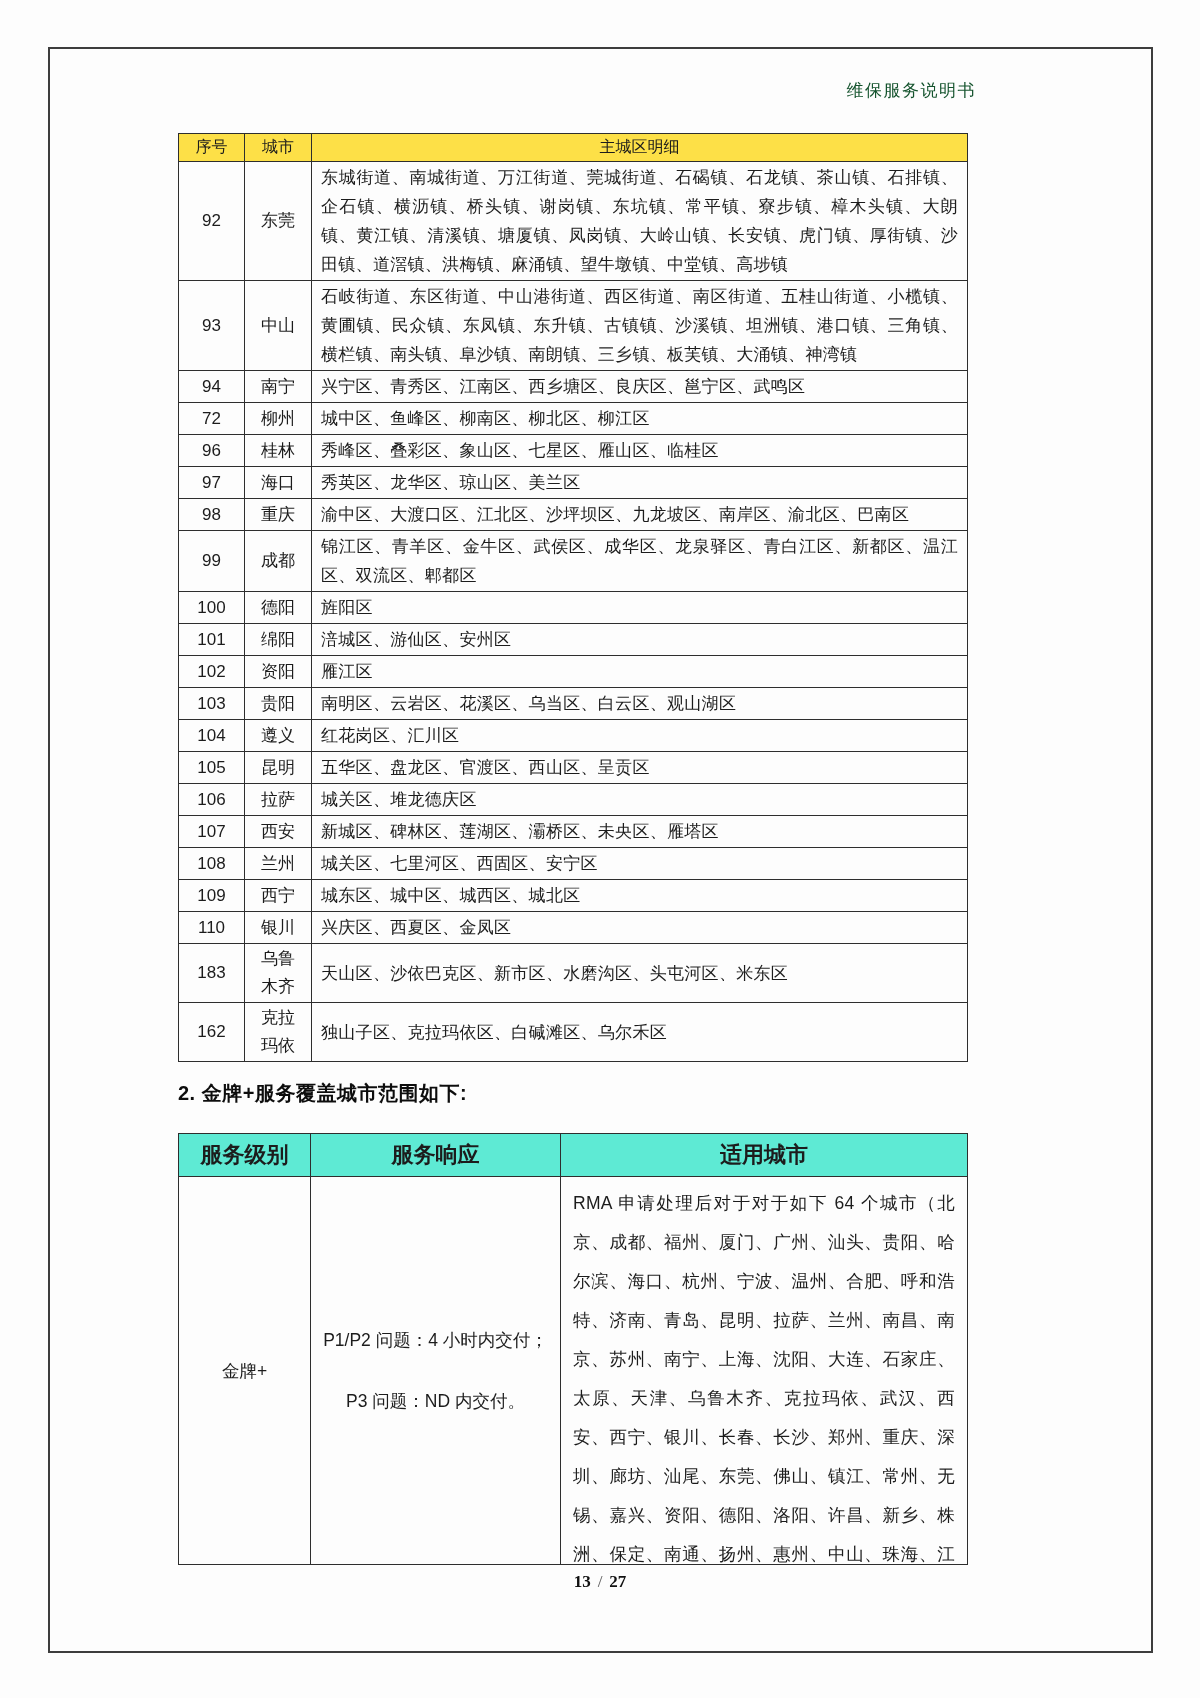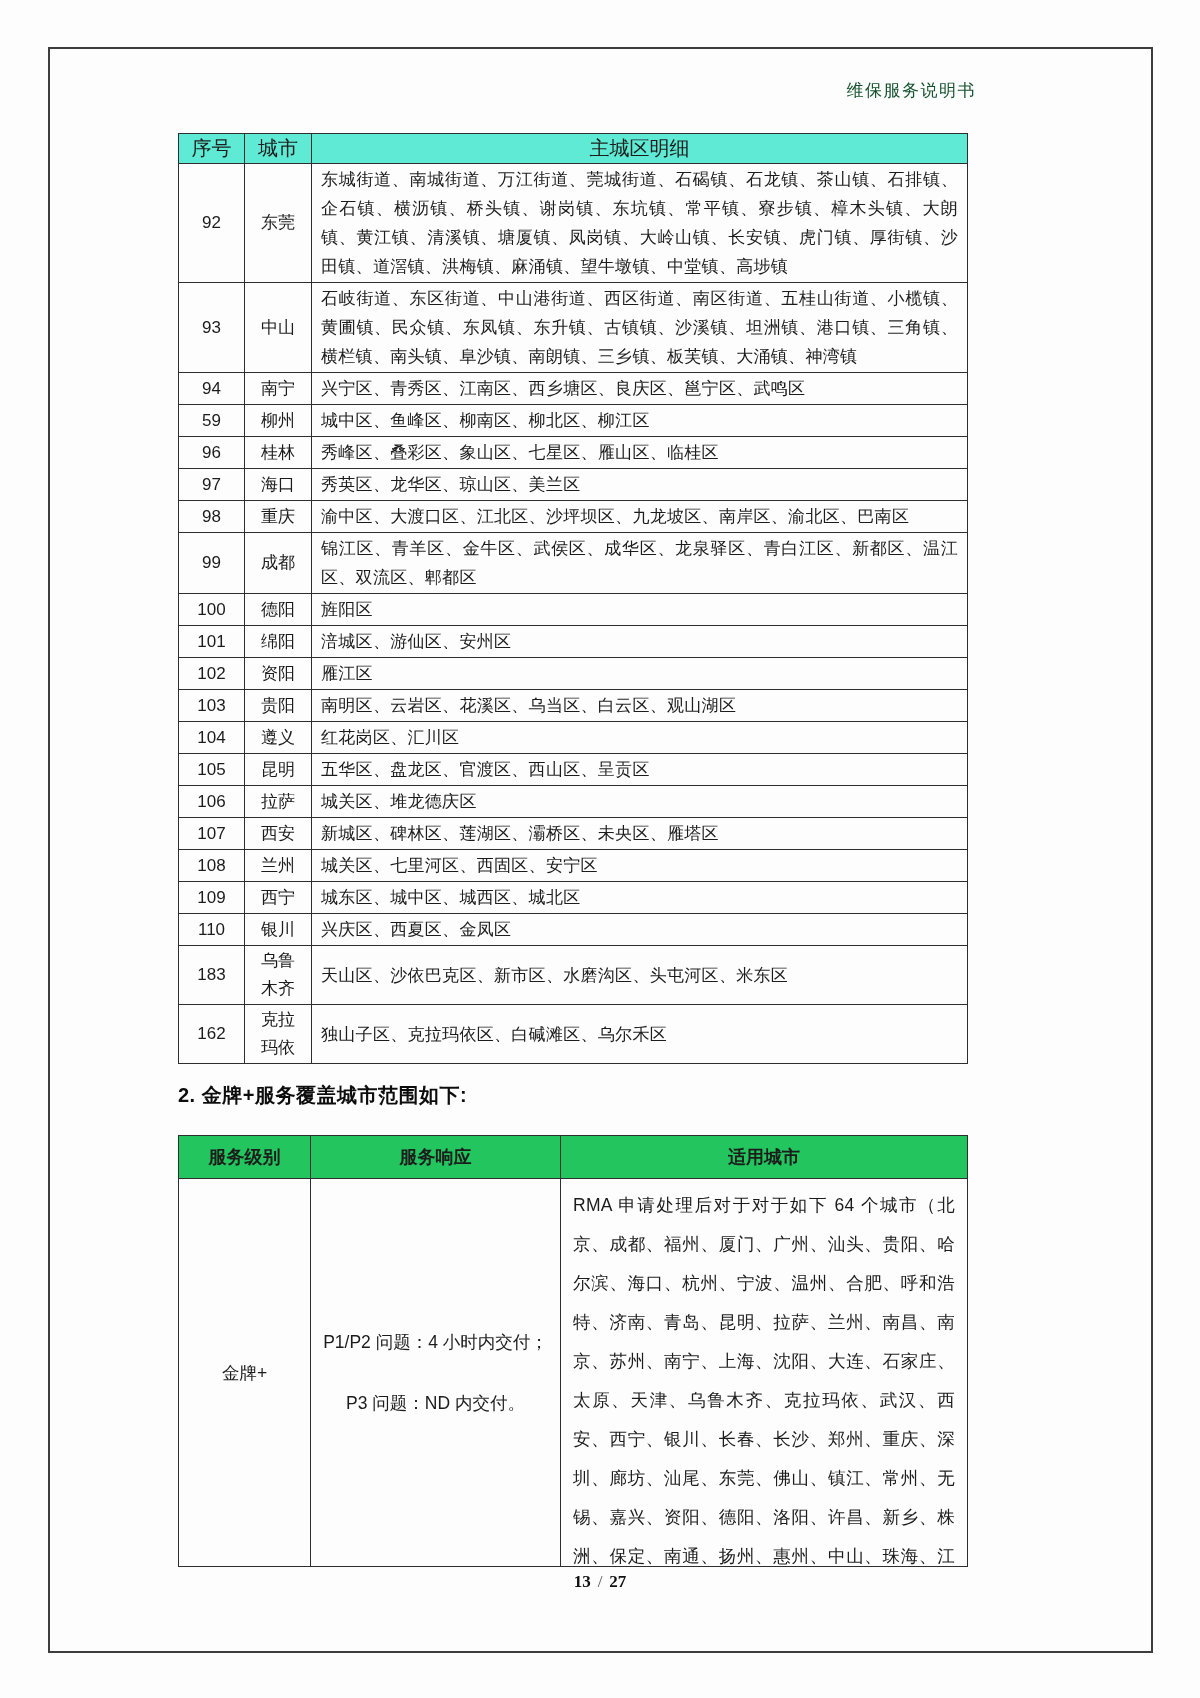"序号" .city-table thead th { background: #5eead4 -> #fde047; font-size: 20px -> 16px }
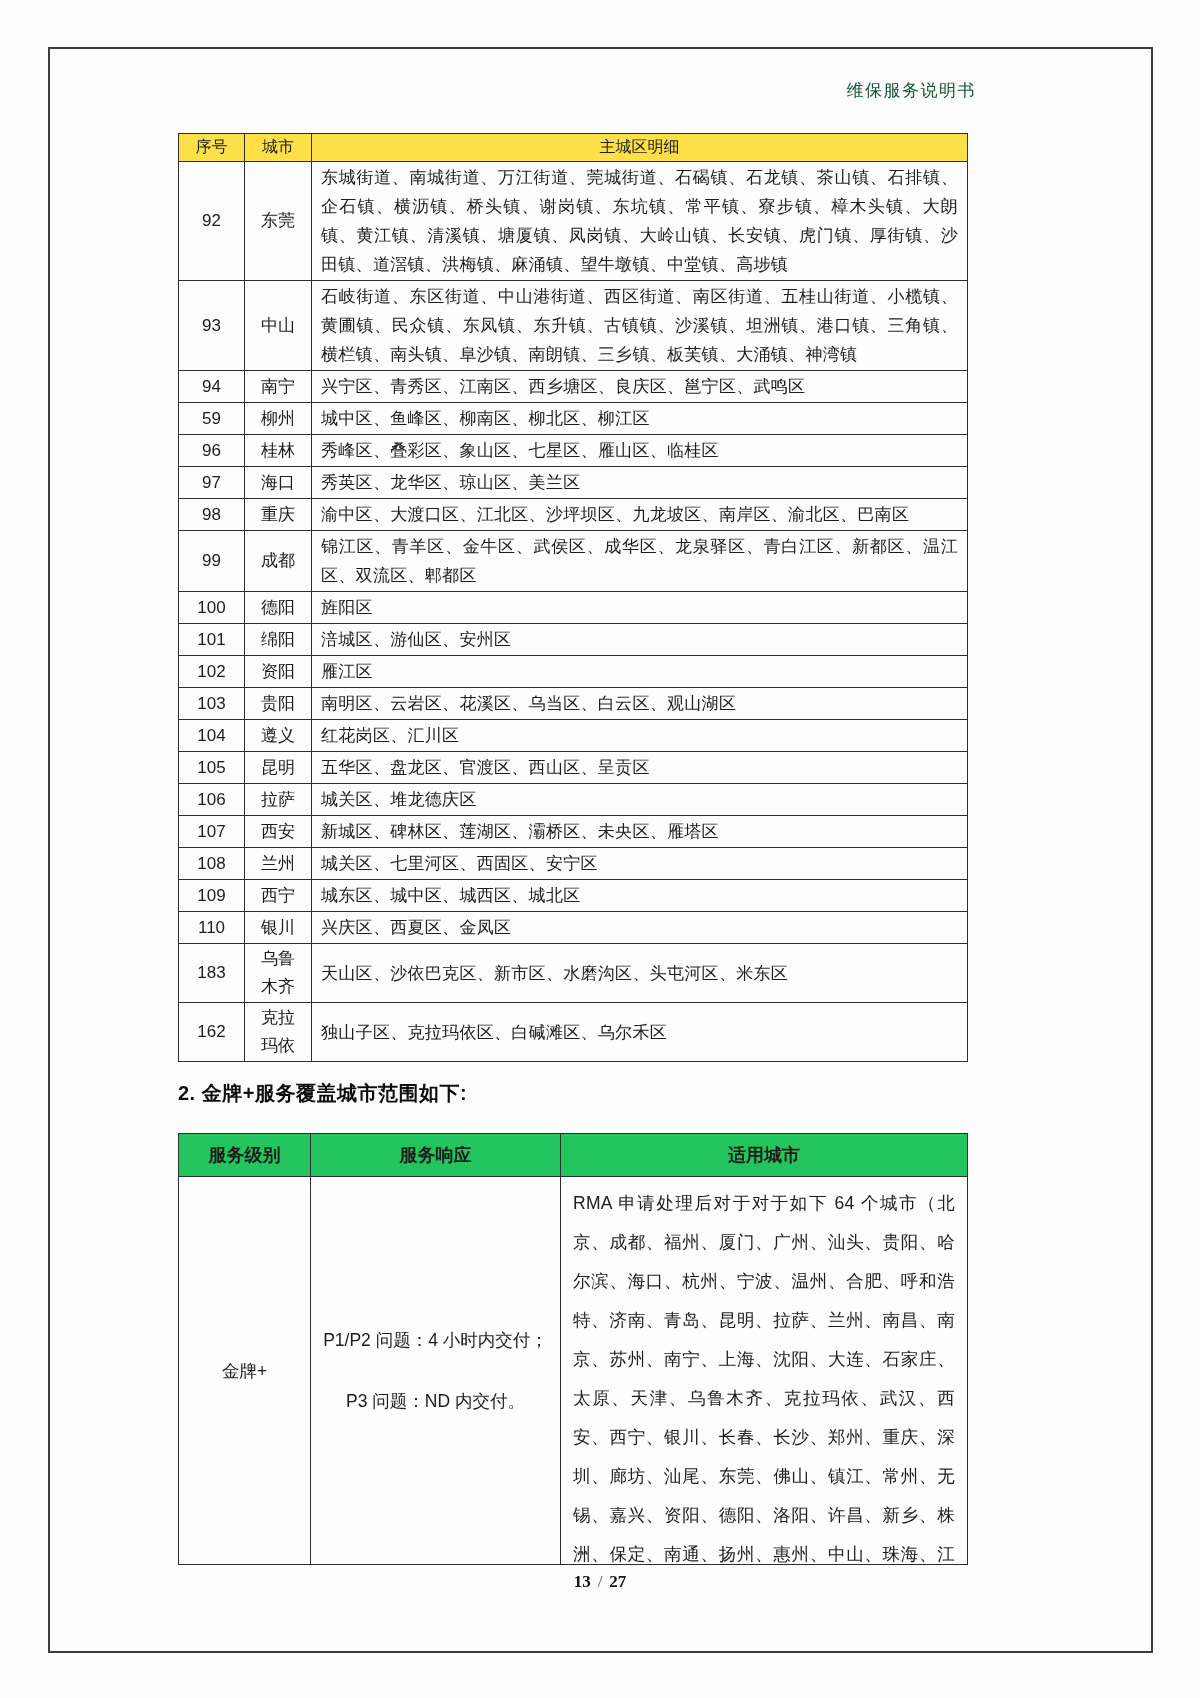"59" td.c-no { text: 59 -> 72 }
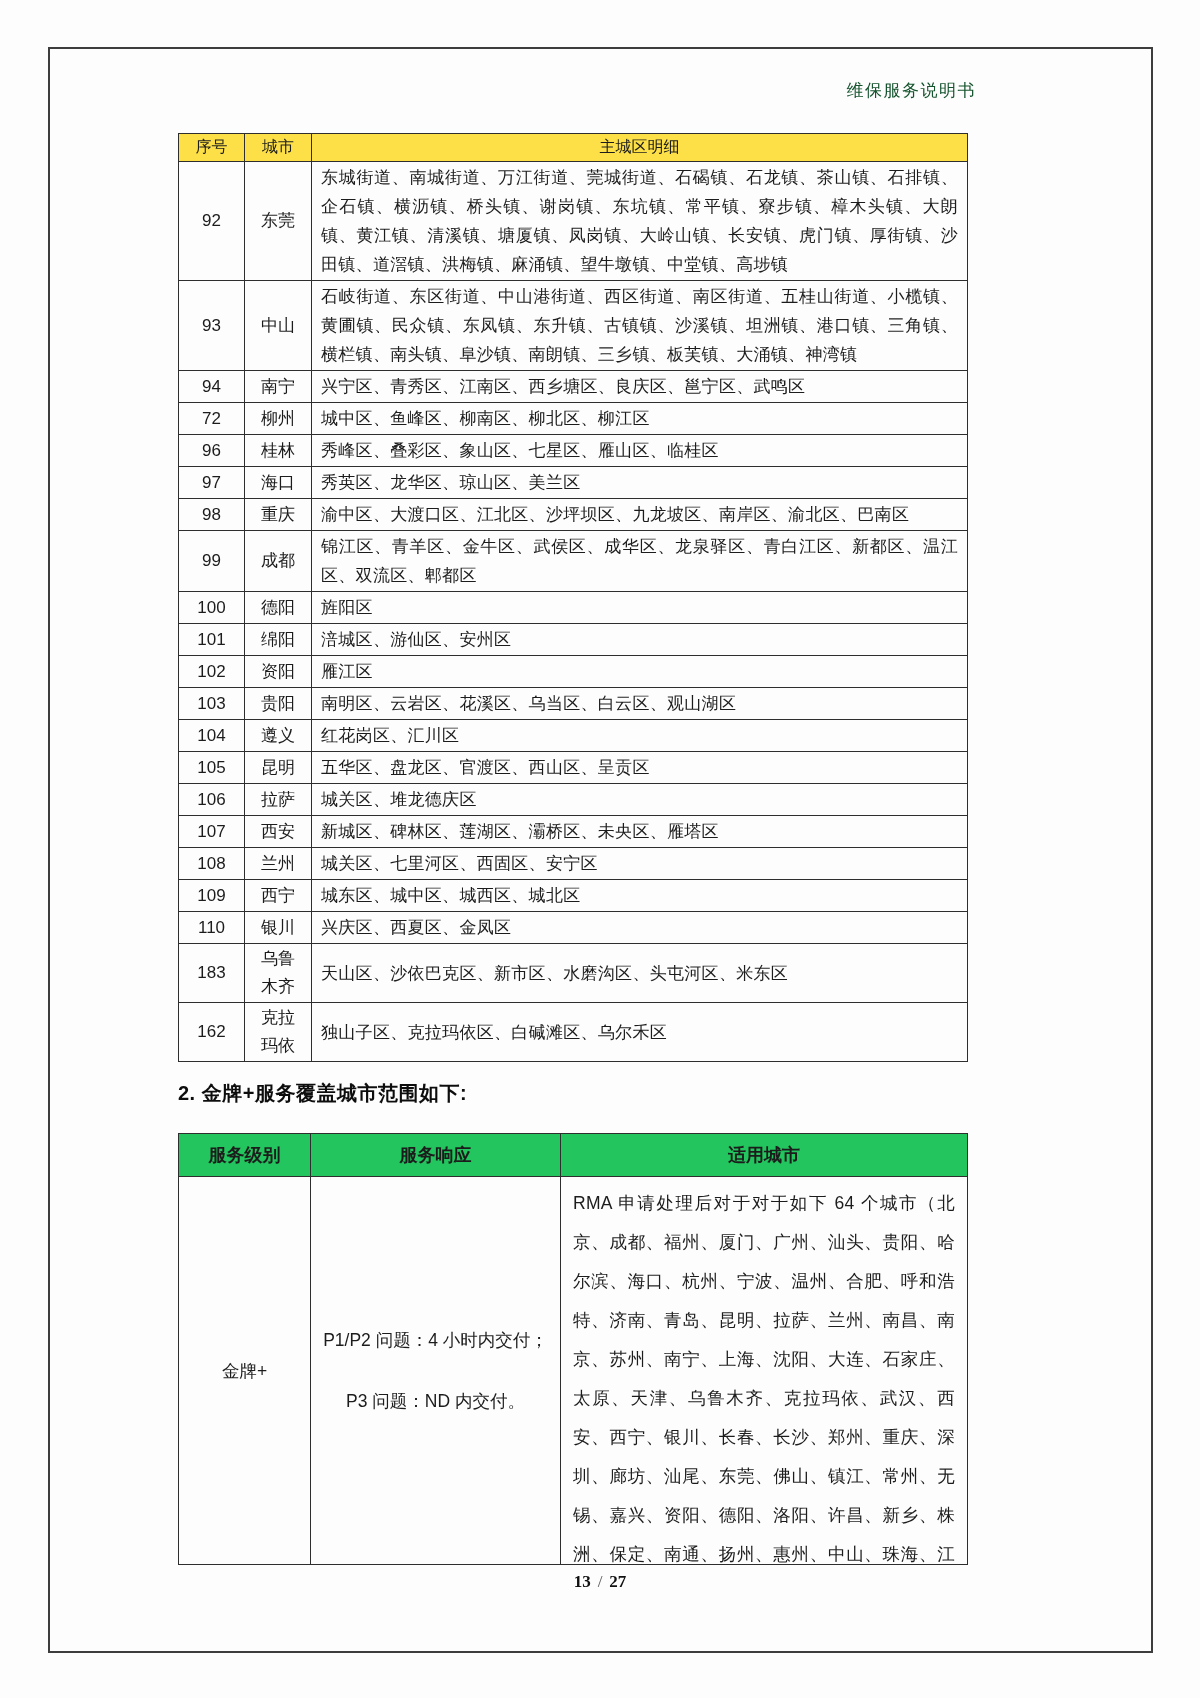"服务级别" .service-table thead th { background: #22c55e -> #5eead4; font-size: 18px -> 22px }
